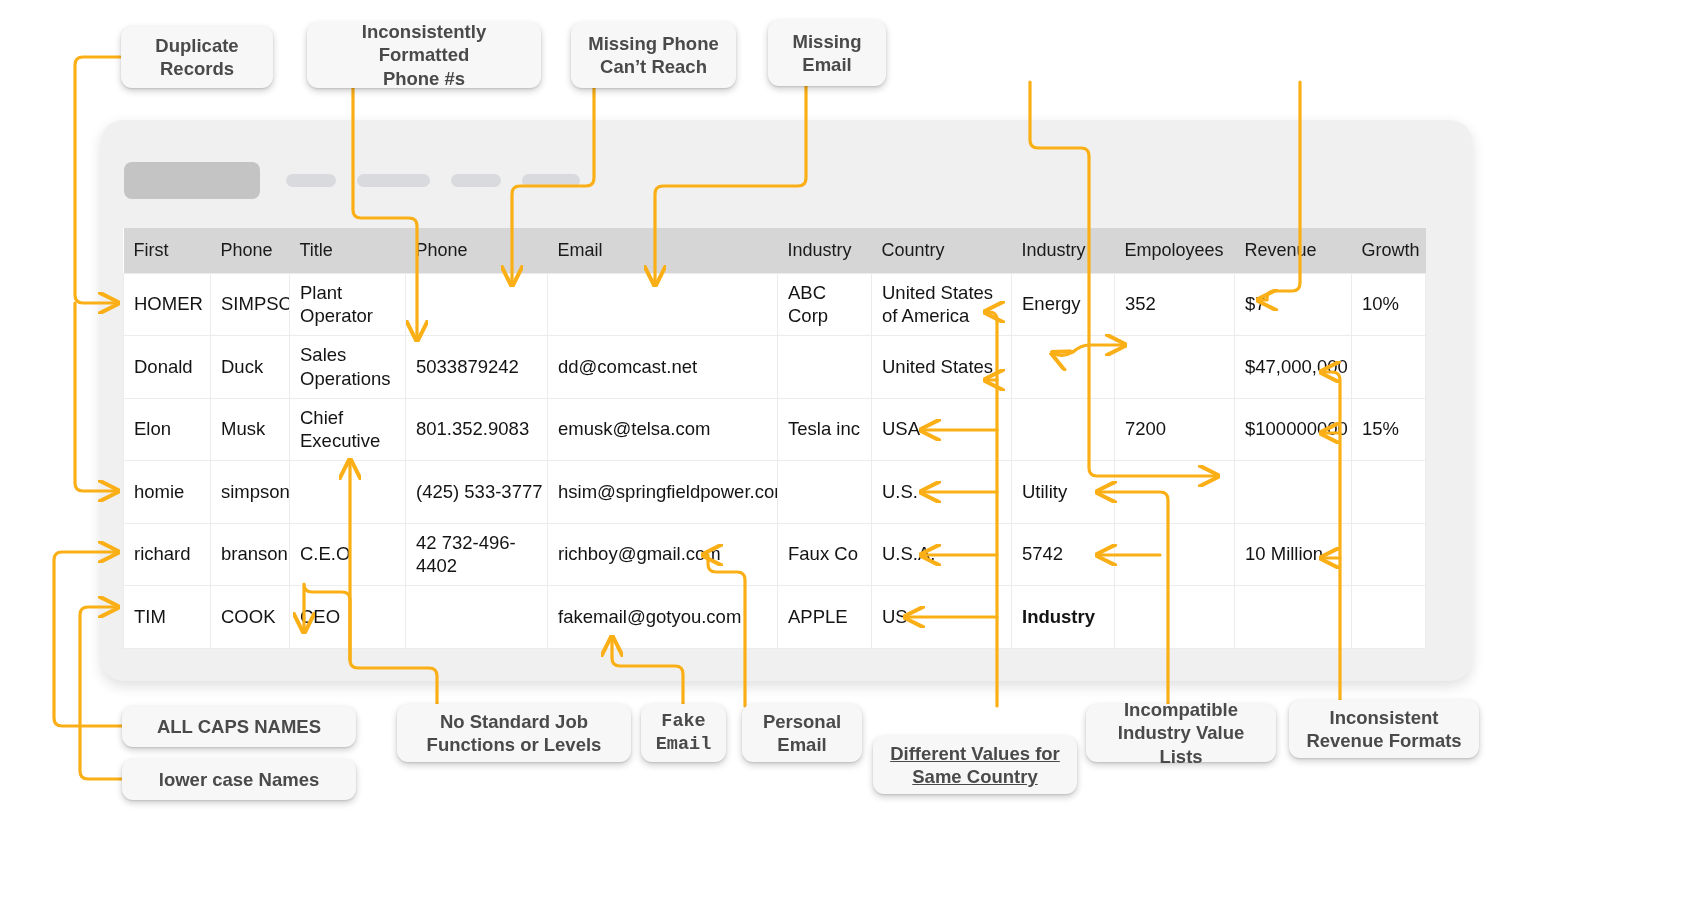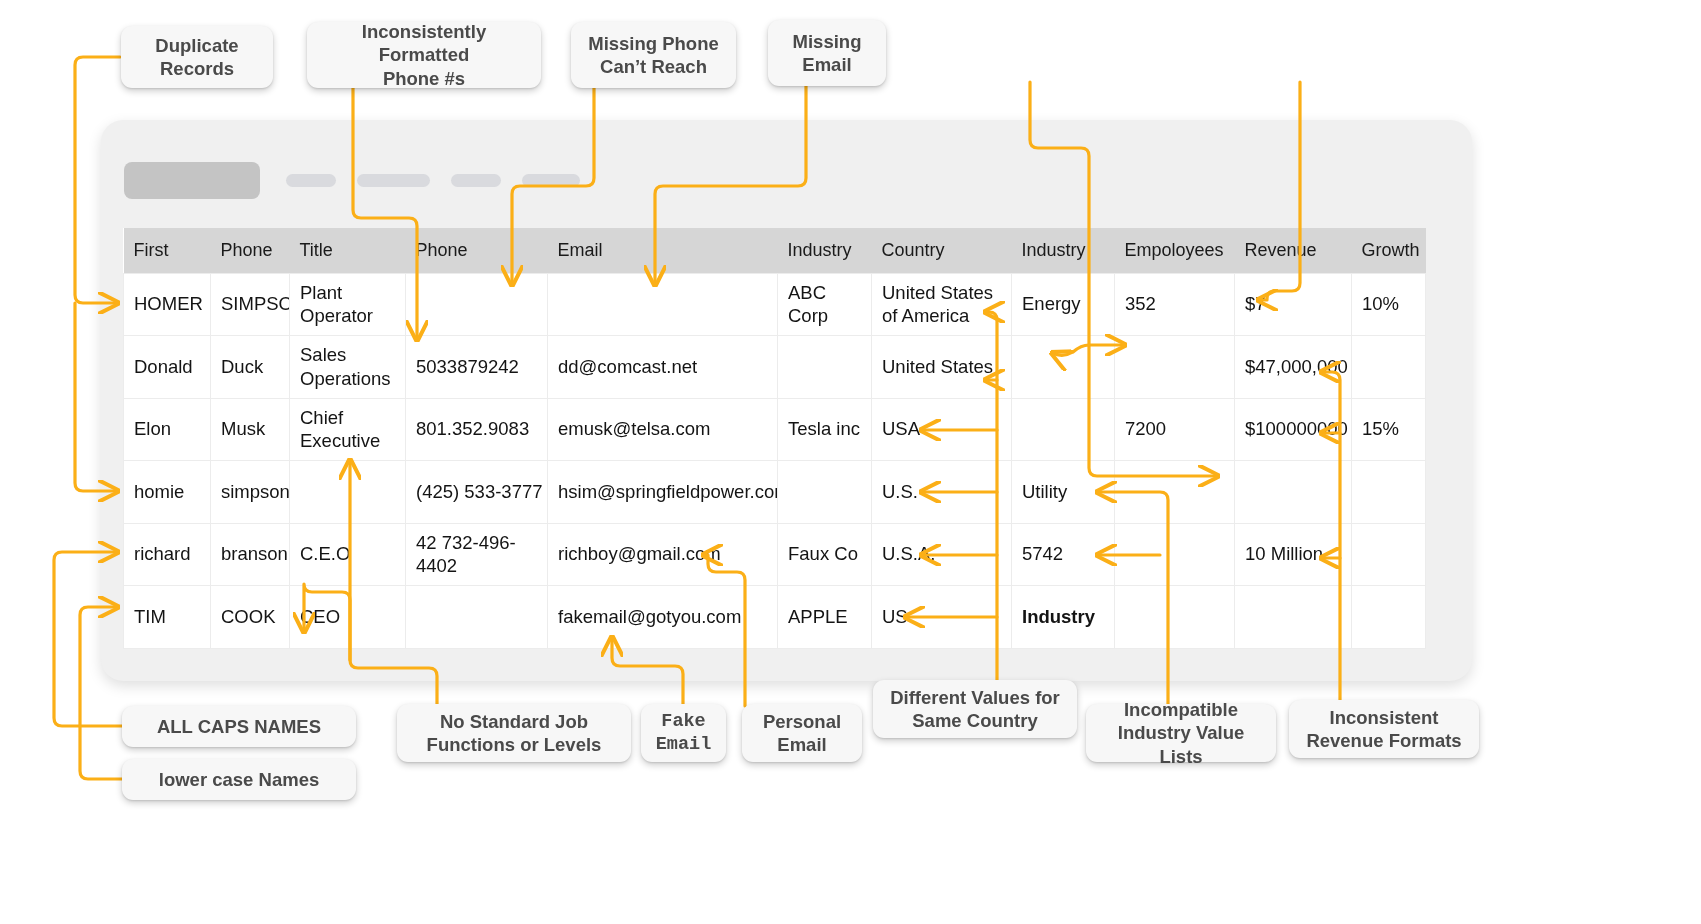"Different Values for" div.callout { text-decoration: none -> underline; top: 680px -> 736px }
